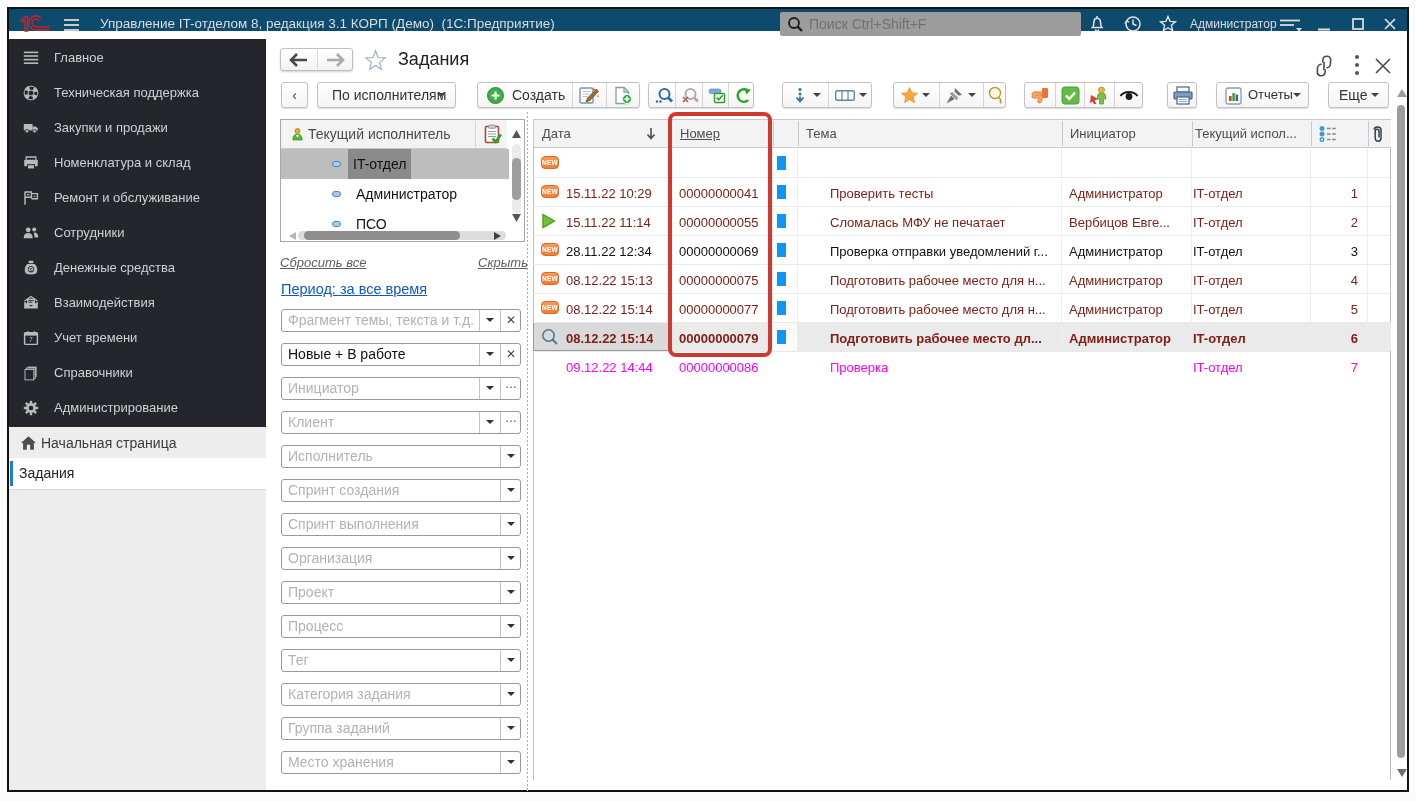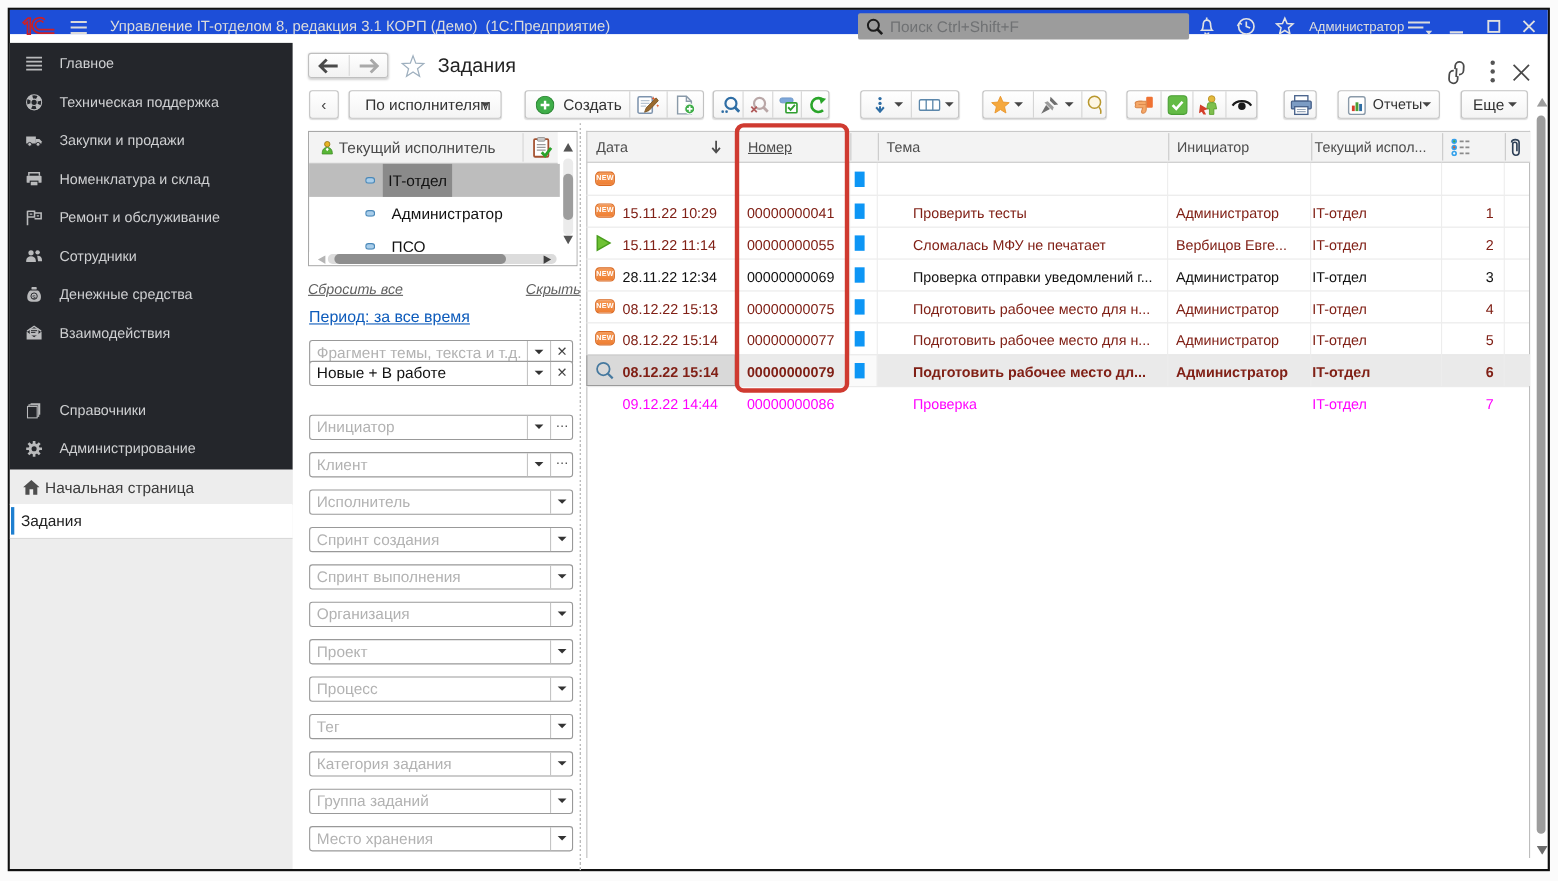"Управление IT-отделом 8, редакция 3.1" #titlebar { background: #1d4ed8 -> #0c4a6e }
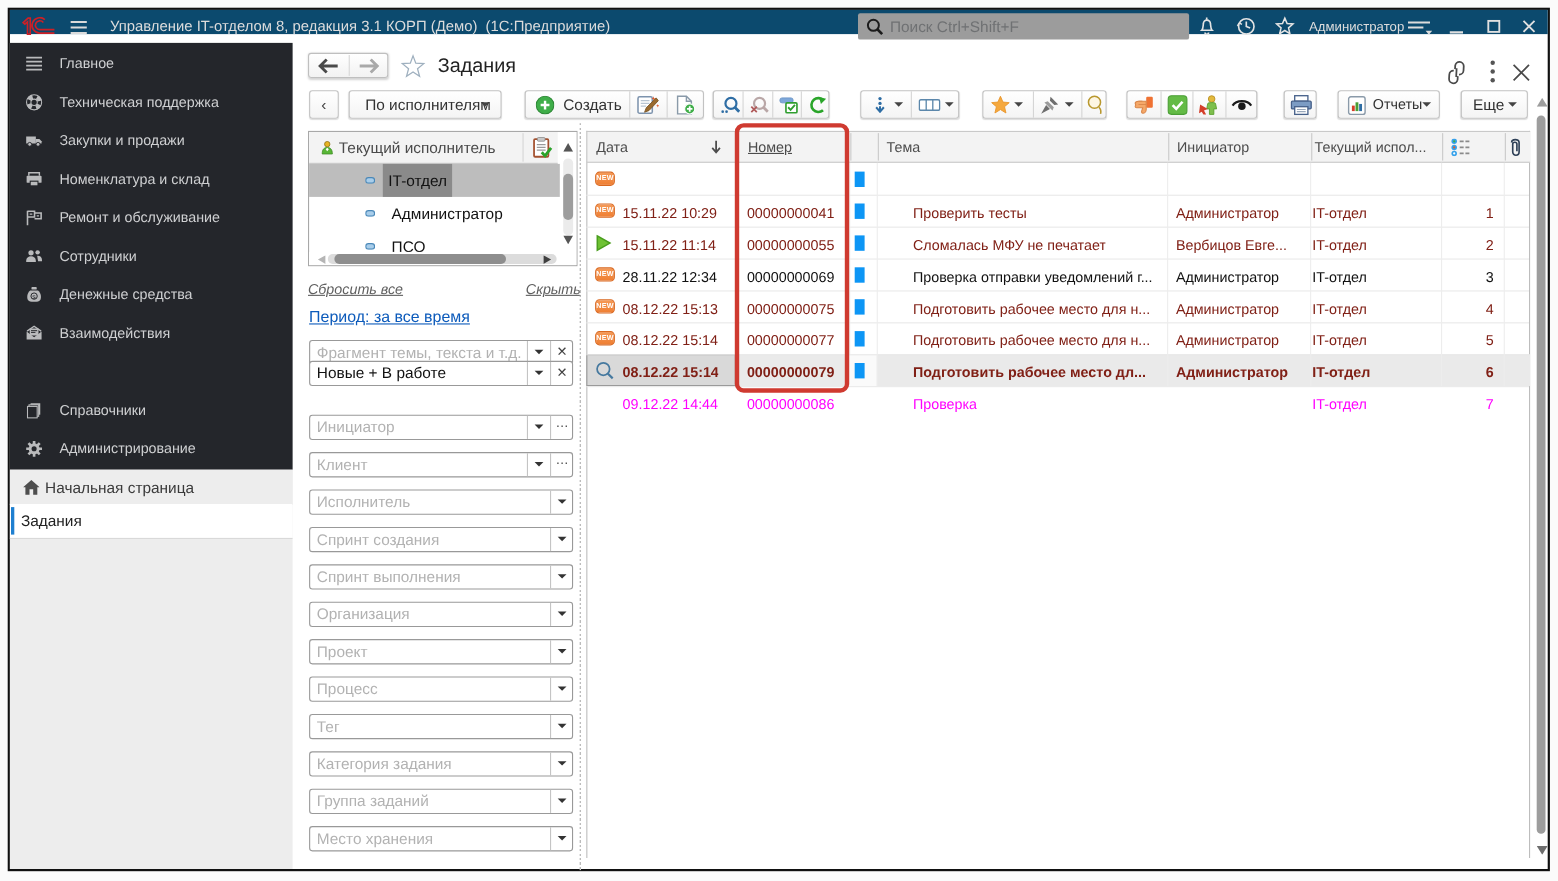"Учет времени" div.mitem { html: none -> <div> <svg> <rect></rect> <path></path> <path></path> <text>7</text> </svg> <div>Учет времени</div> </div> }
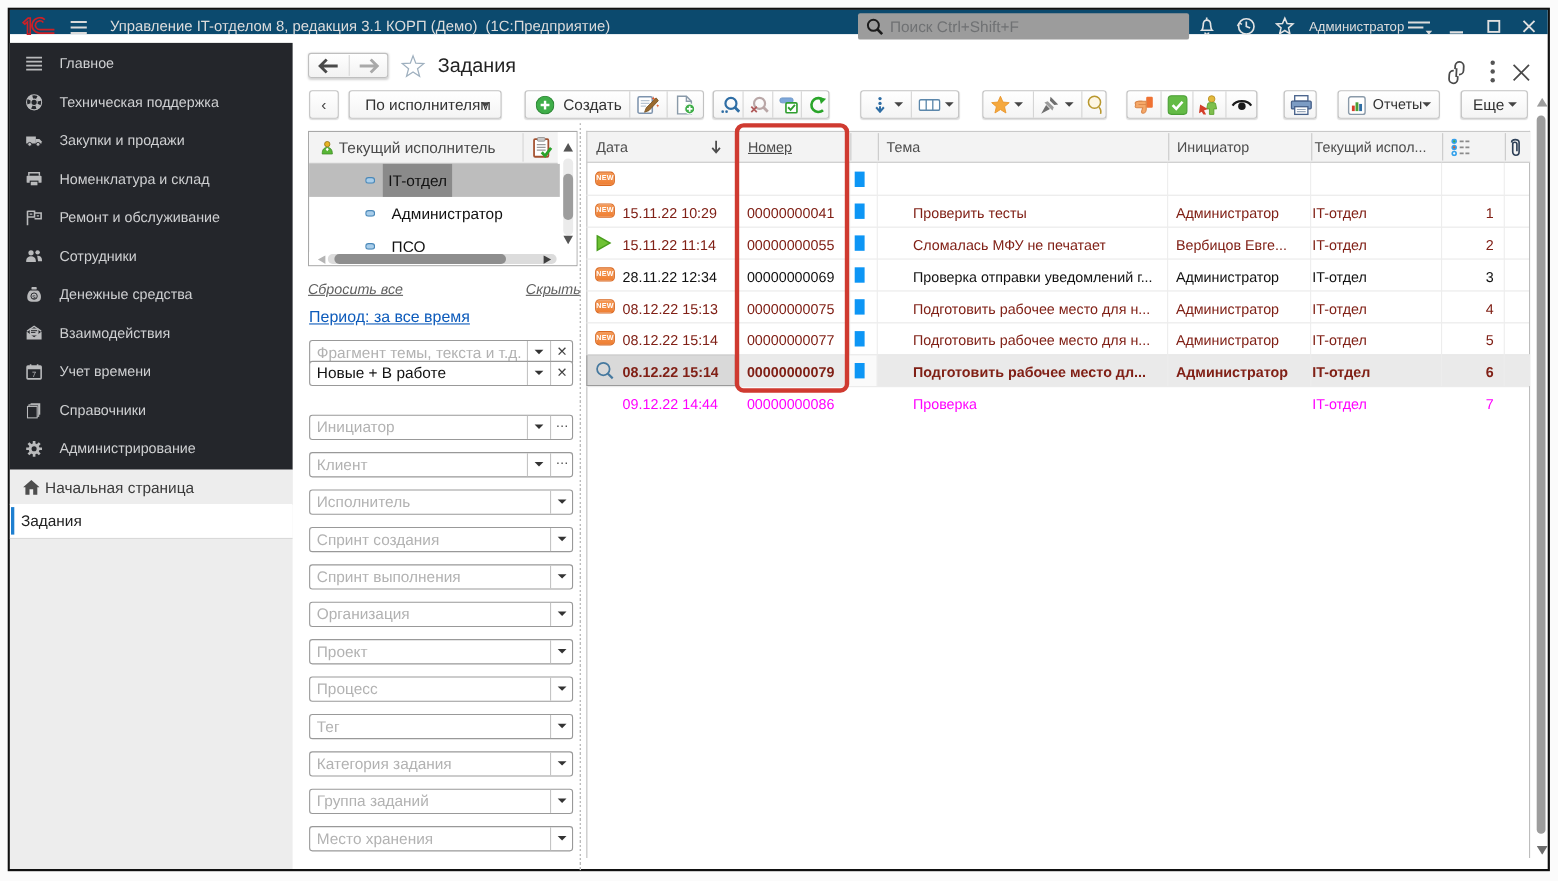"Новые + В работе" div.ffield { top: 319px -> 334px }
